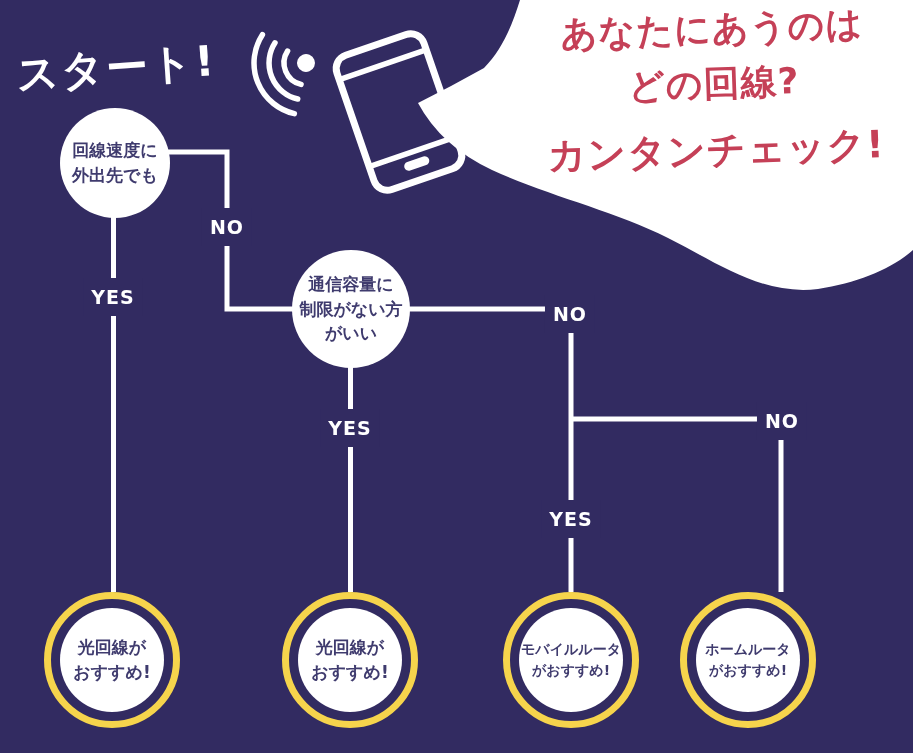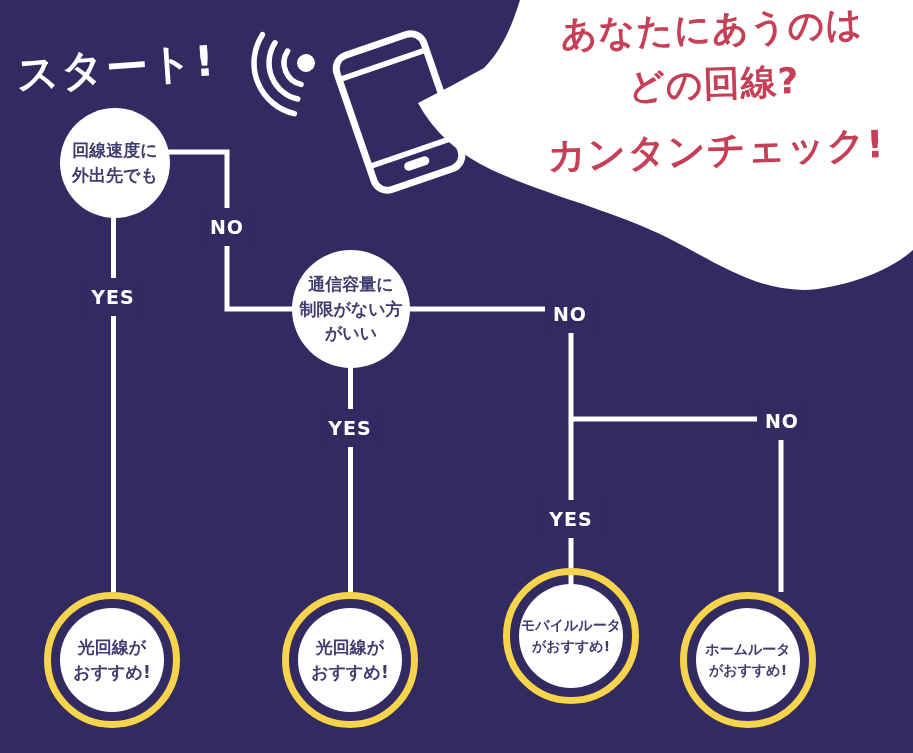"モバイルルータ" .r3 { top: 568px -> 592px }
